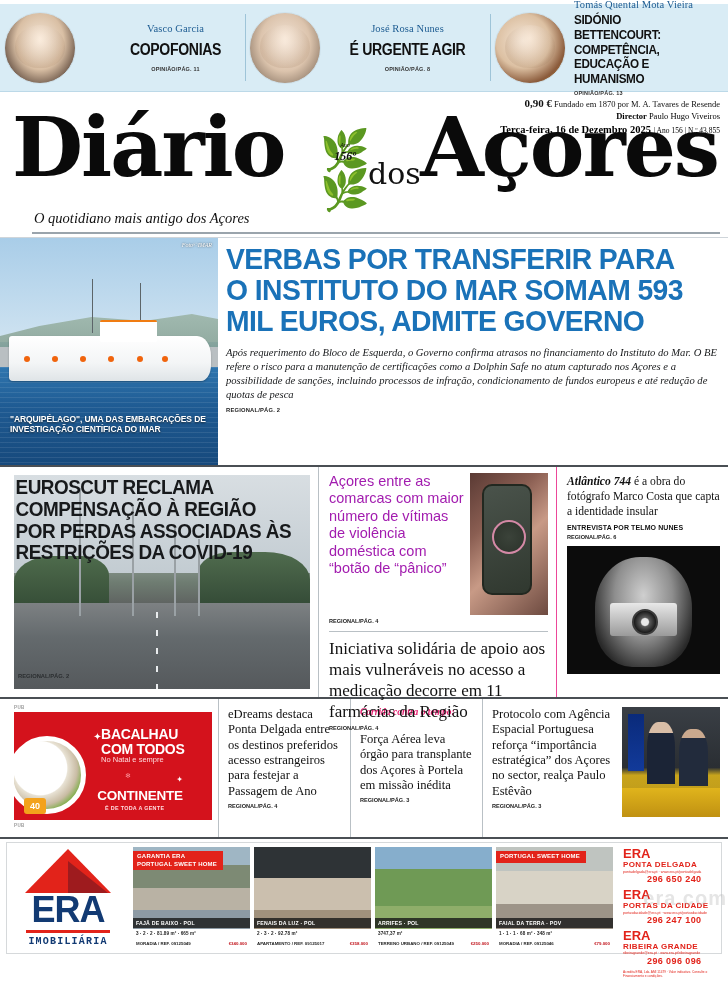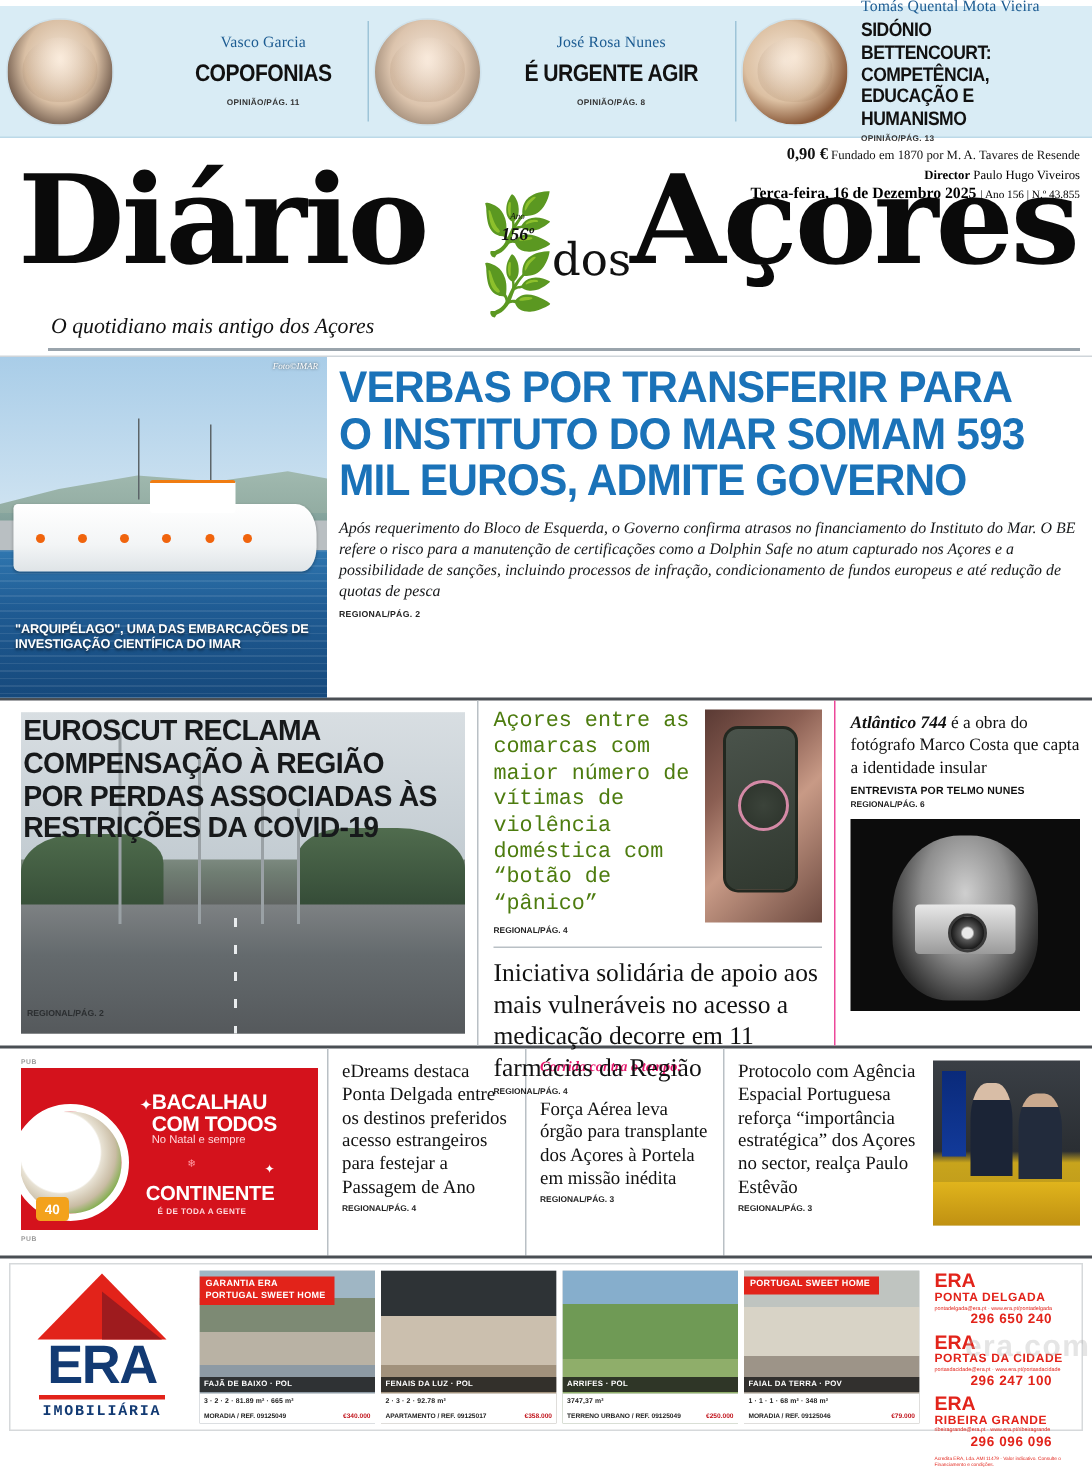"Açores entre as comarcas com" .t2b-head { color: #4d7c0f -> #a21caf; font-family: Liberation Mono, monospace -> Liberation Sans, sans-serif }
